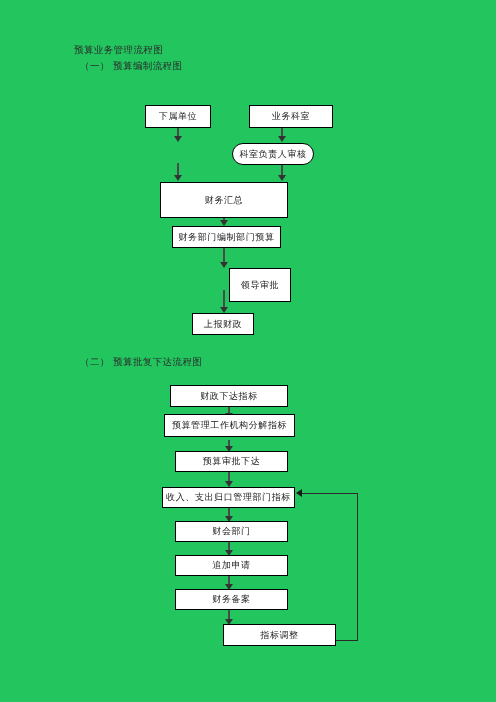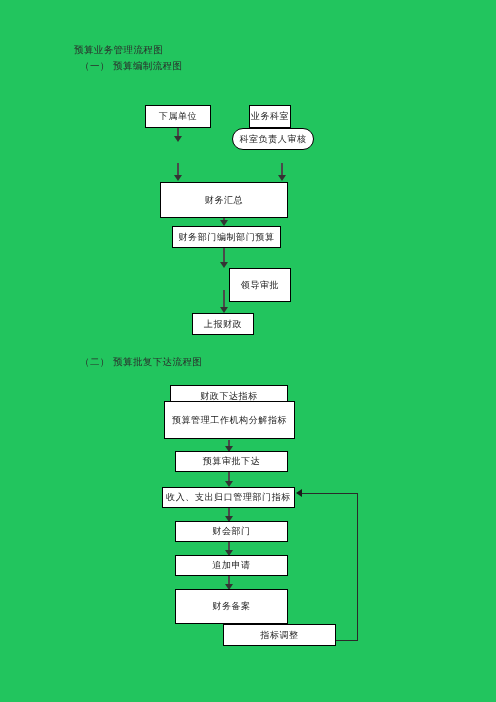"业务科室" div.node { width: 42px -> 84px }
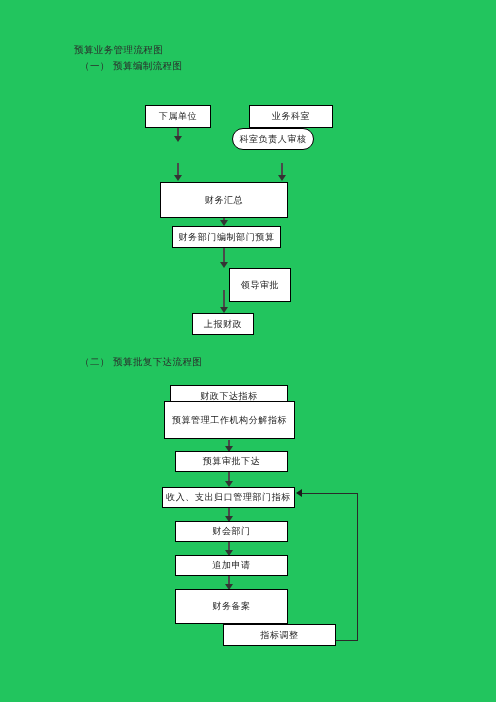"科室负责人审核" div.node { top: 128px -> 143px }
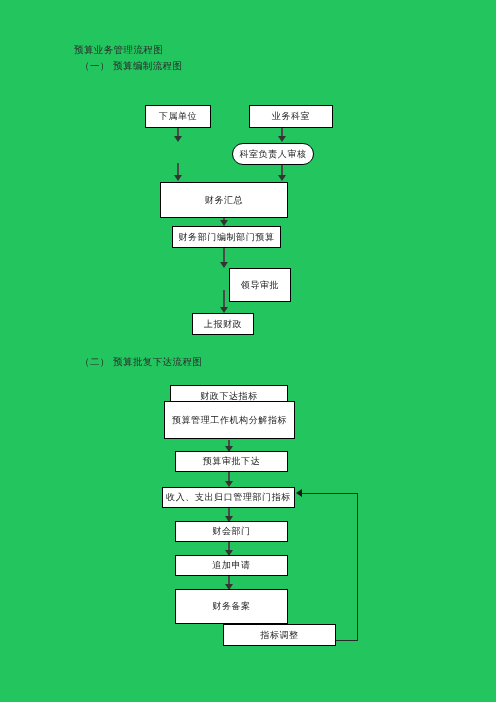"预算管理工作机构分解指标" div.node { height: 38px -> 23px; top: 401px -> 414px }
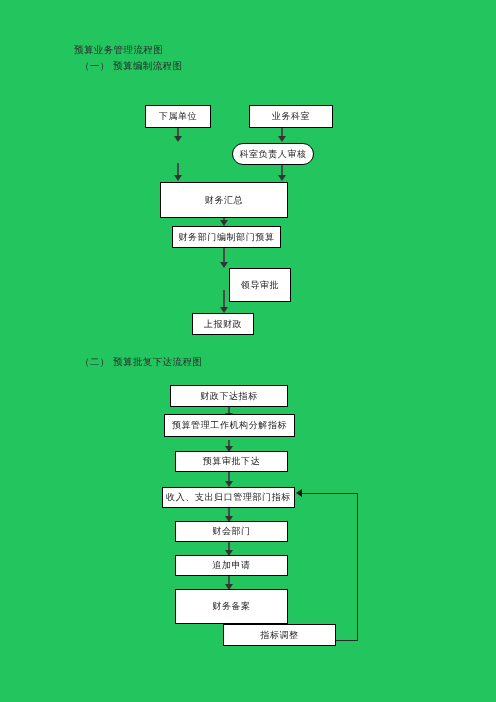"财务备案" div.node { height: 35px -> 21px }
